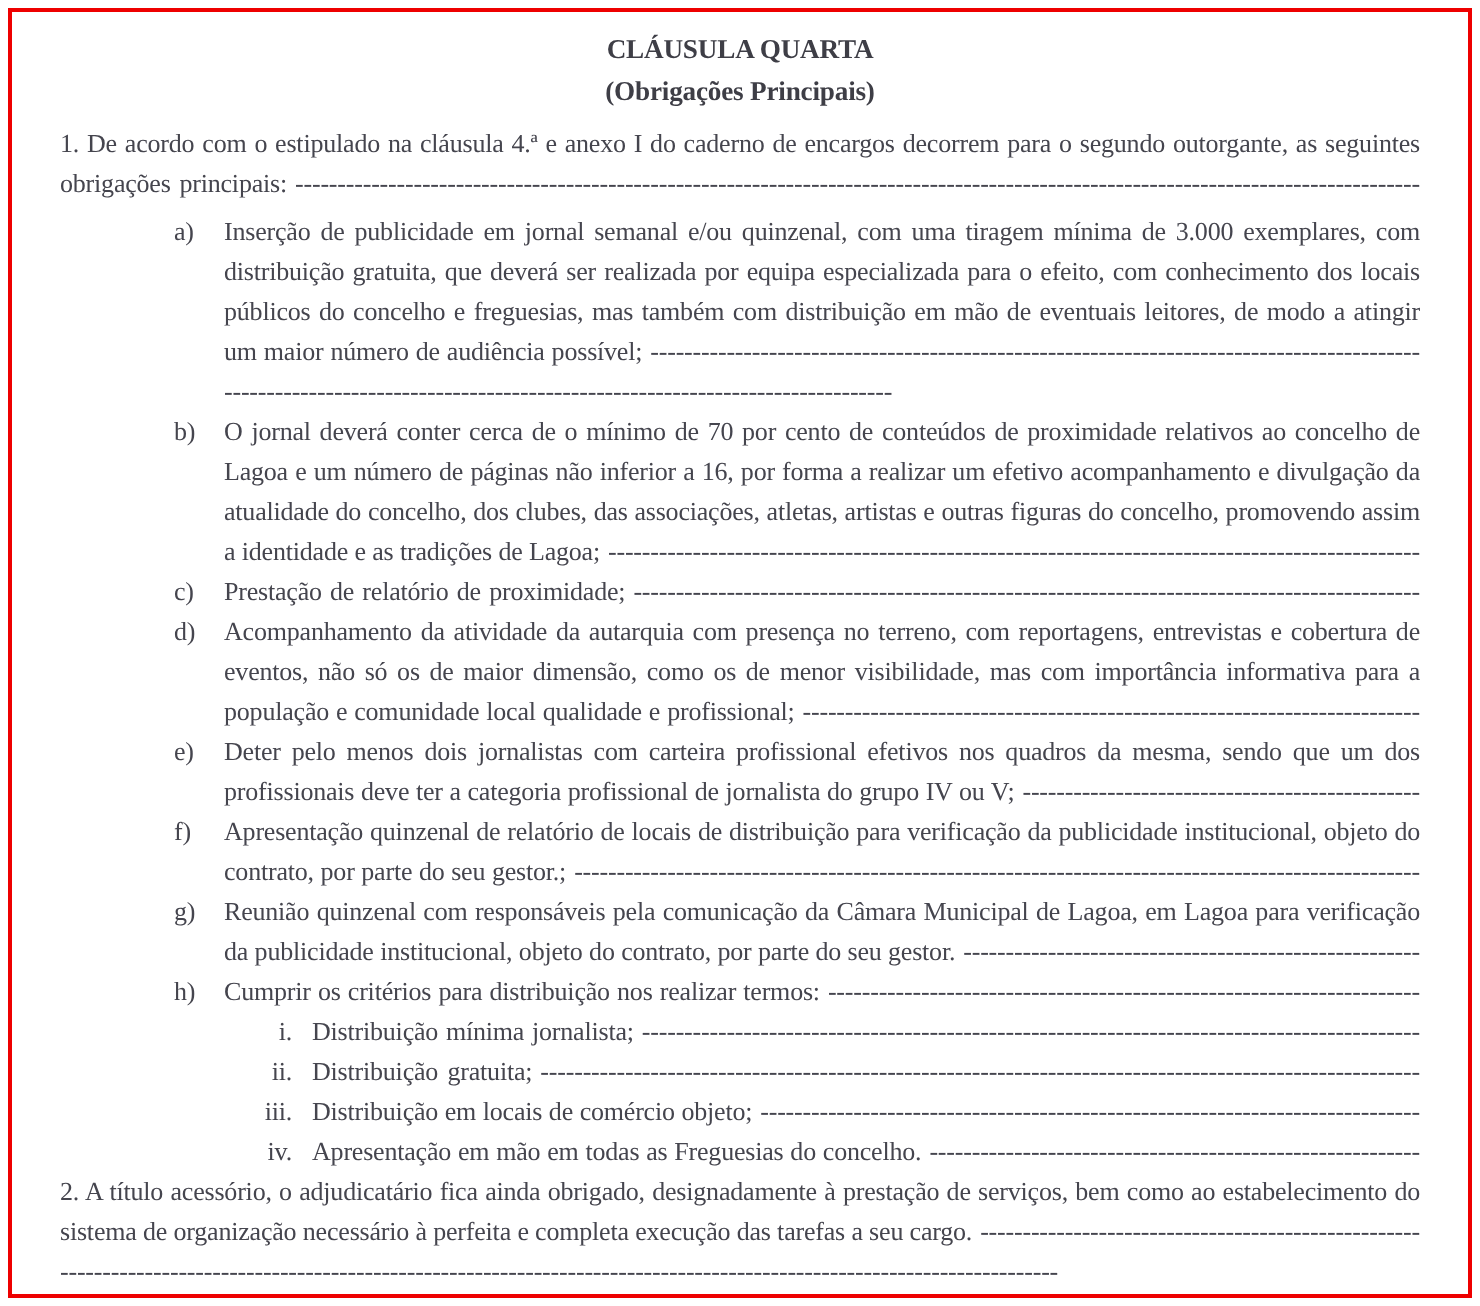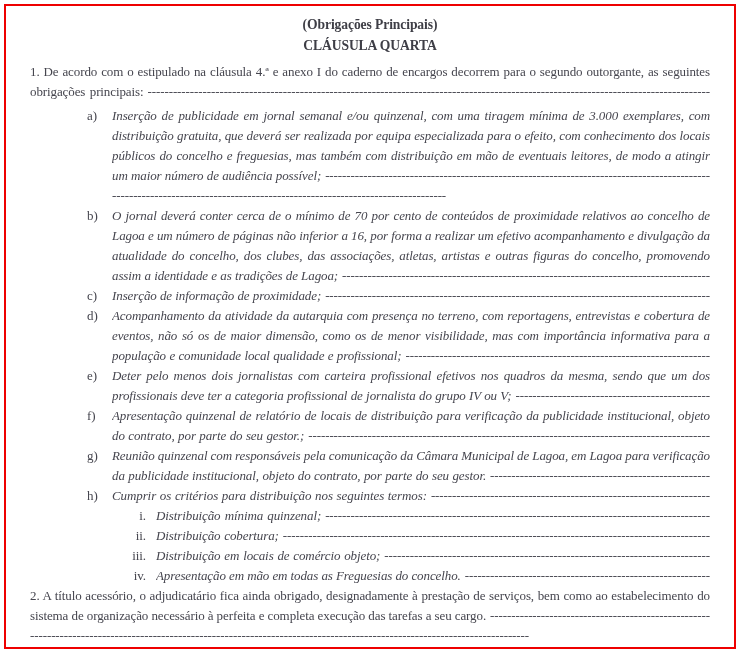"(Obrigações Principais)" div.title-line { order: before "CLÁUSULA QUARTA" -> after "CLÁUSULA QUARTA" }
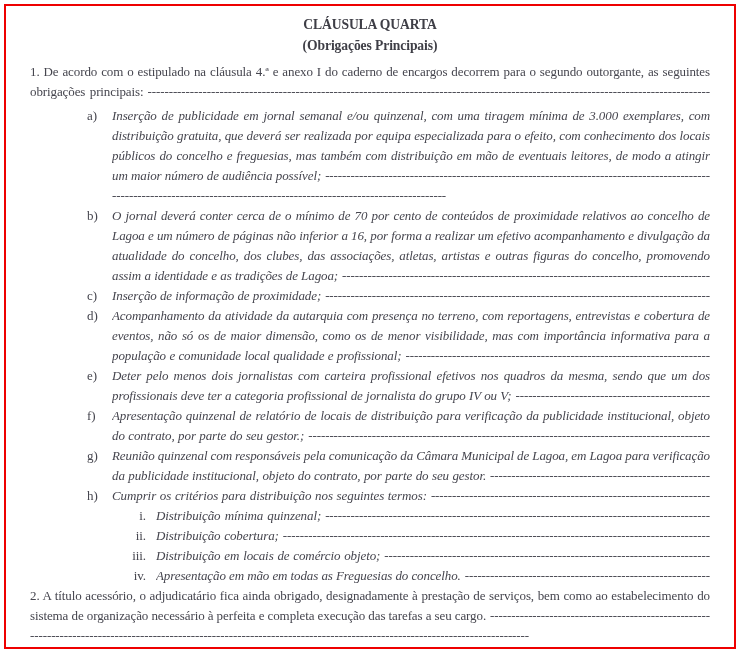"Inserção de publicidade em jornal" .li .jt { font-style: italic -> none }
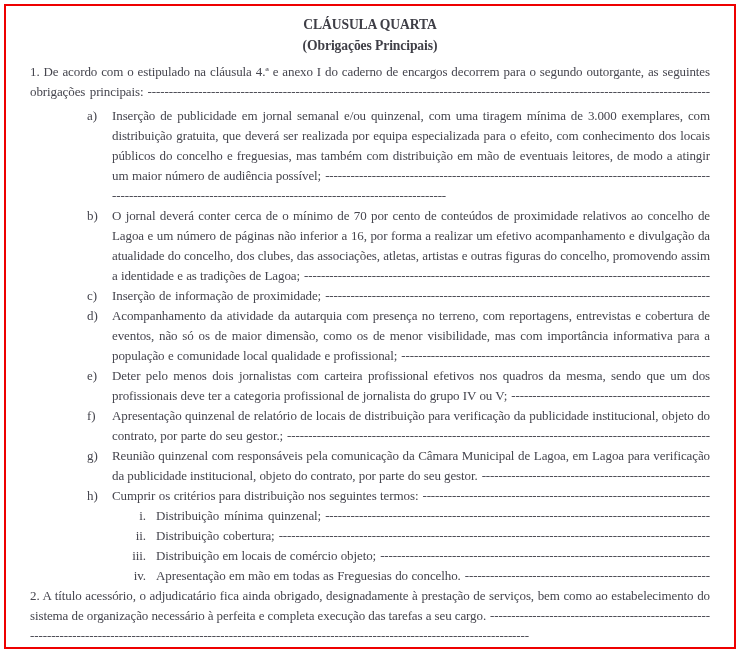"Inserção de informação de proximidade;" span { text: Inserção de informação -> Prestação de relatório }
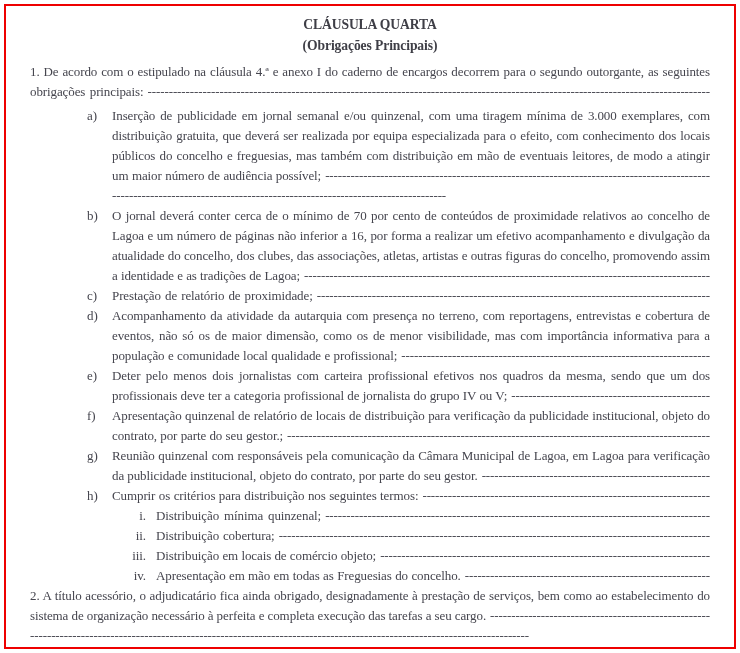"Cumprir os critérios para distribuição" span { text: seguintes -> realizar }
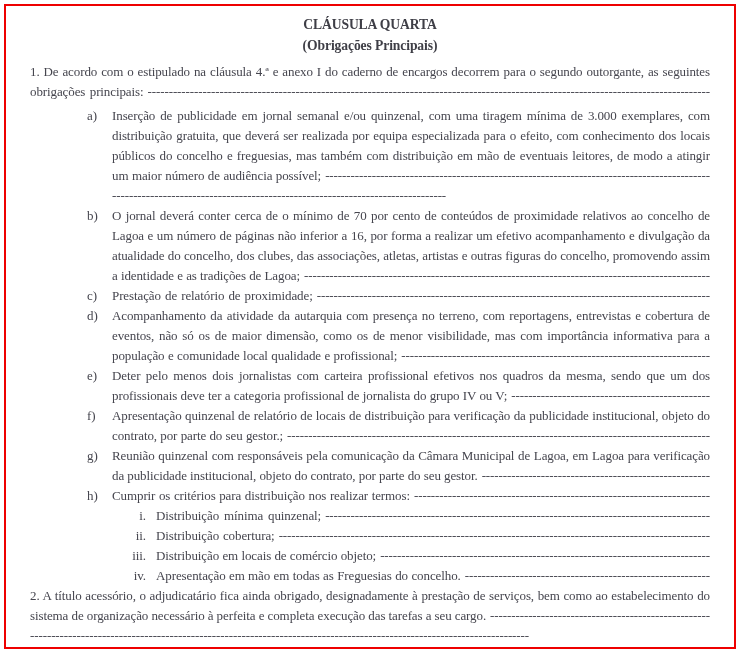"Distribuição mínima quinzenal;" span { text: quinzenal -> jornalista }
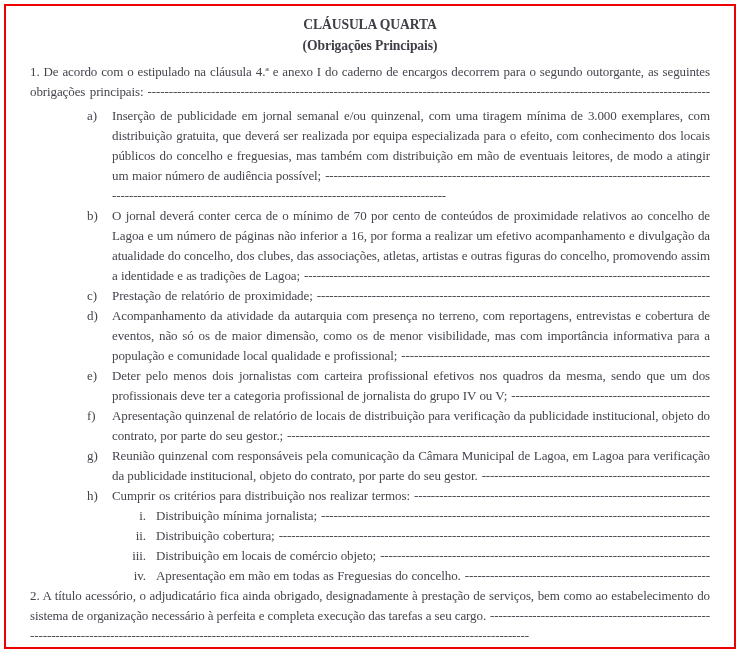"Distribuição cobertura;" span { text: cobertura -> gratuita }
